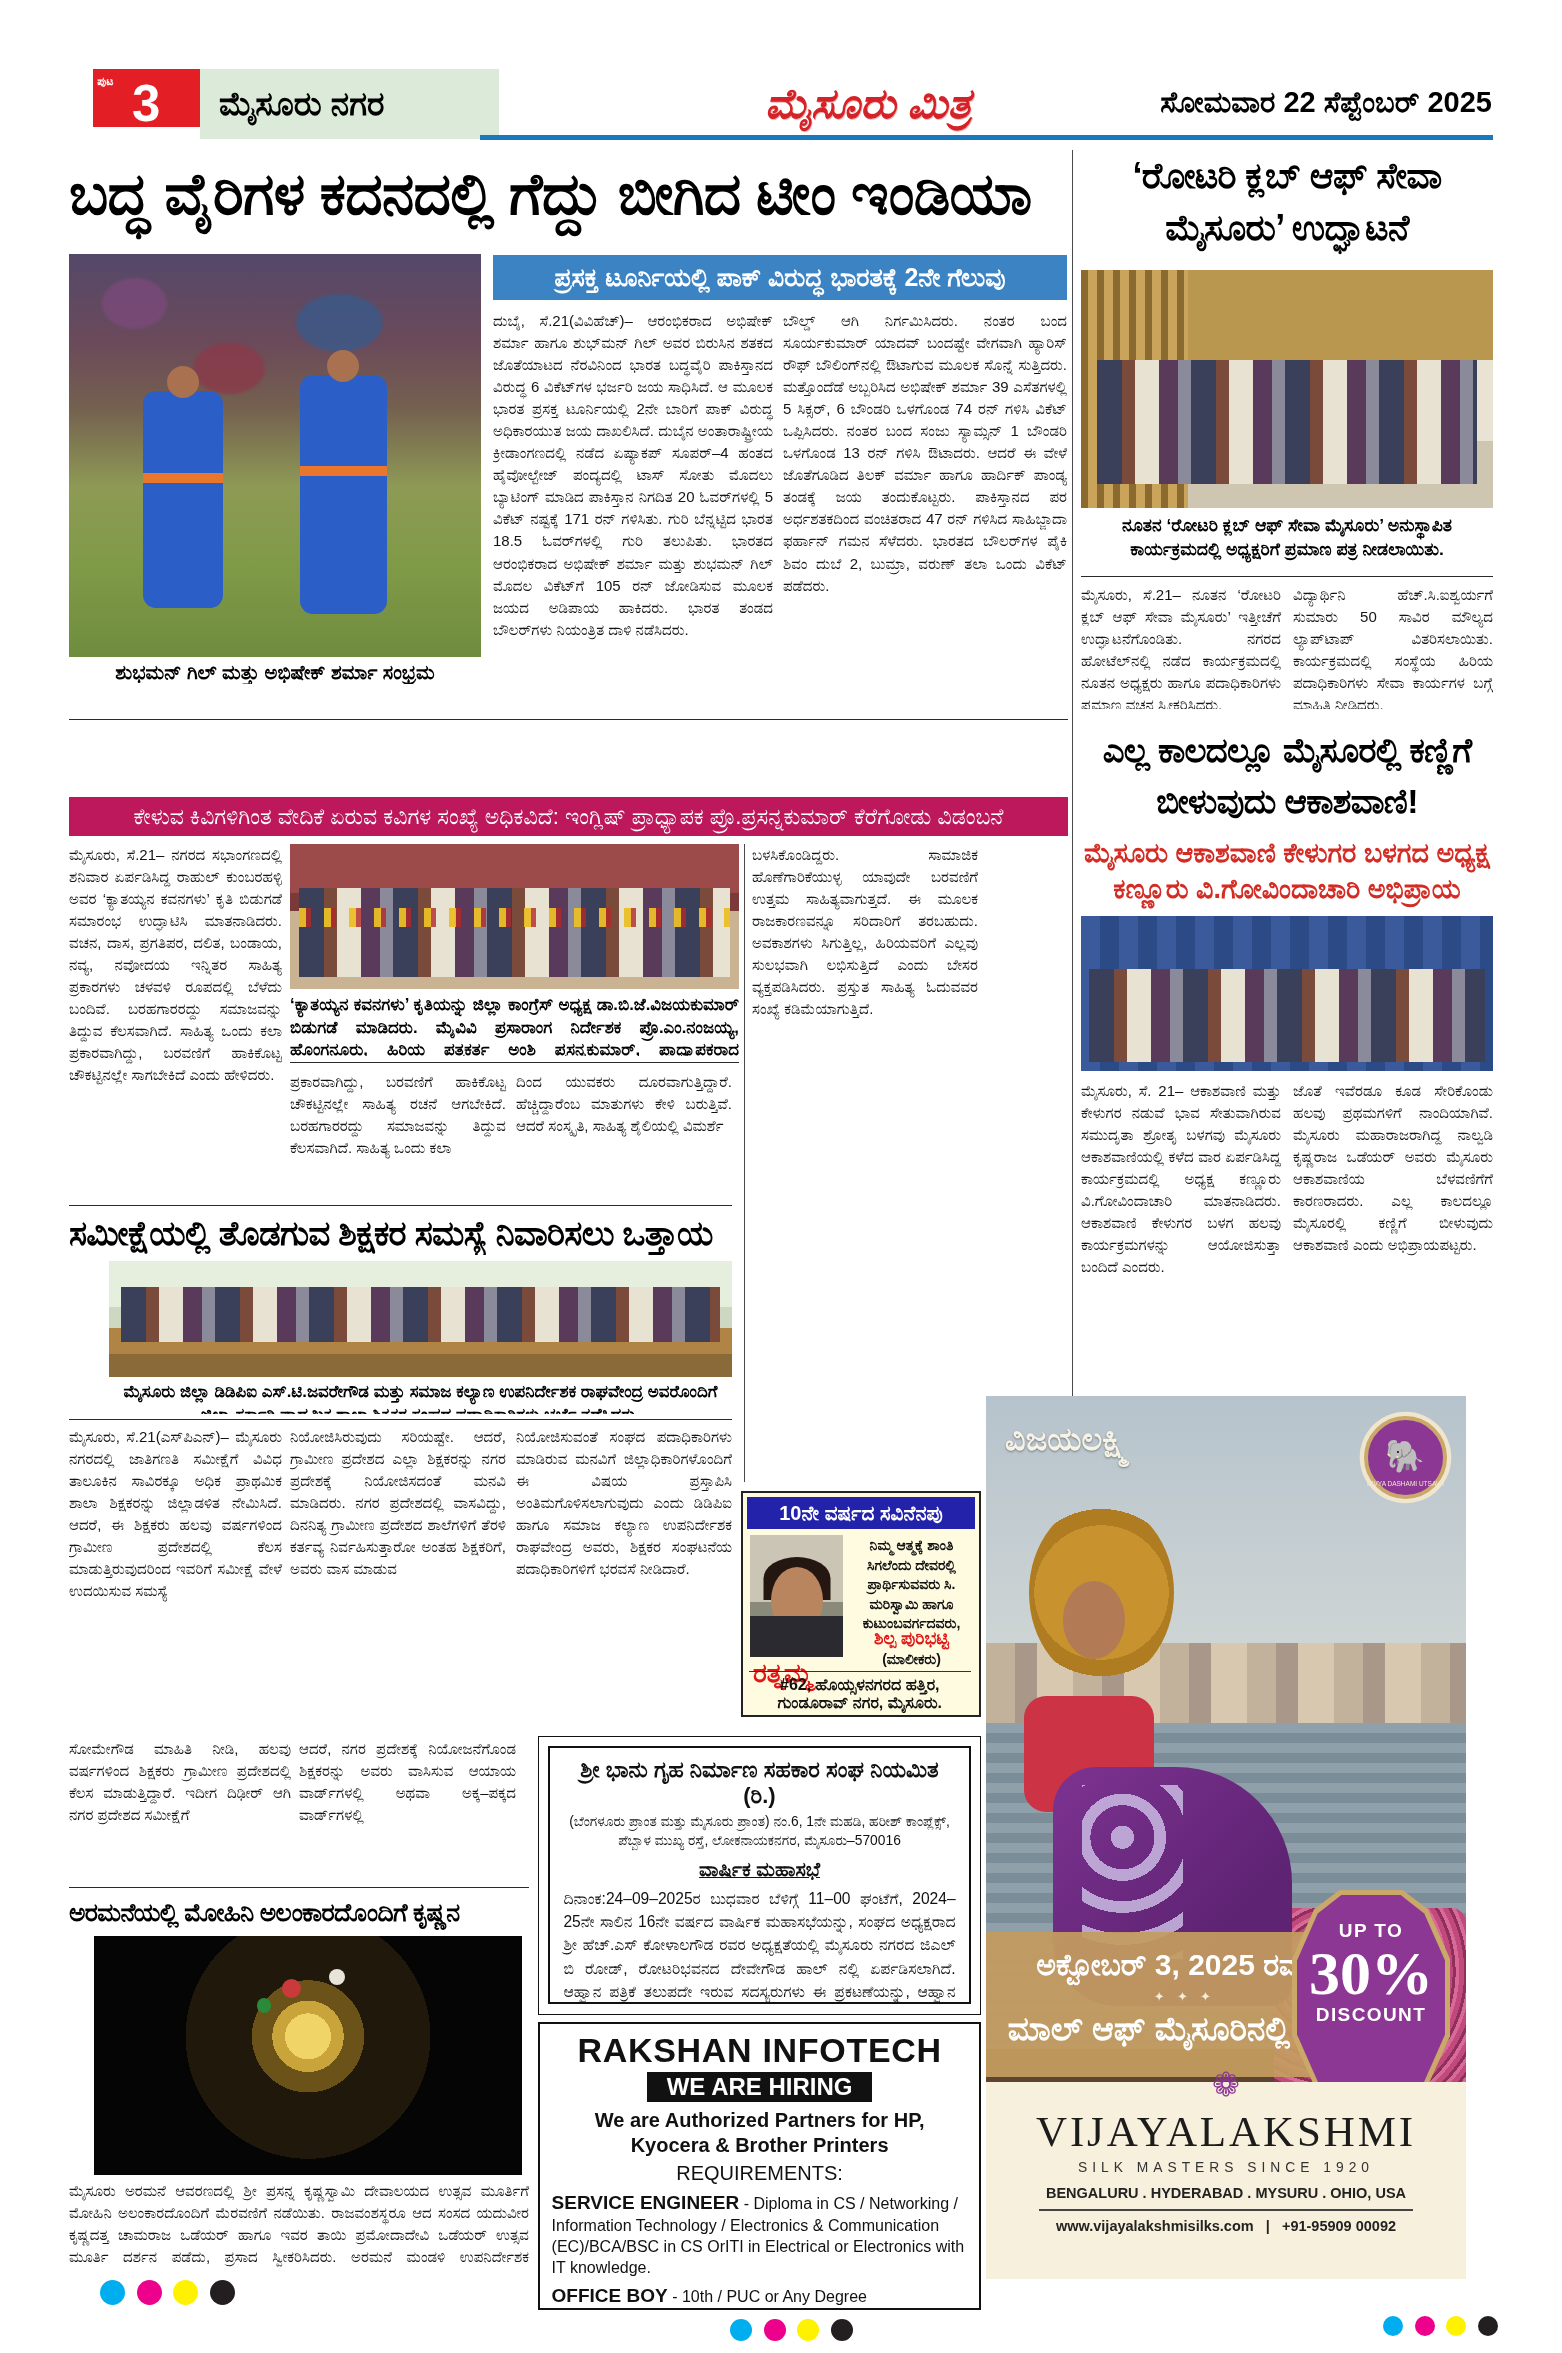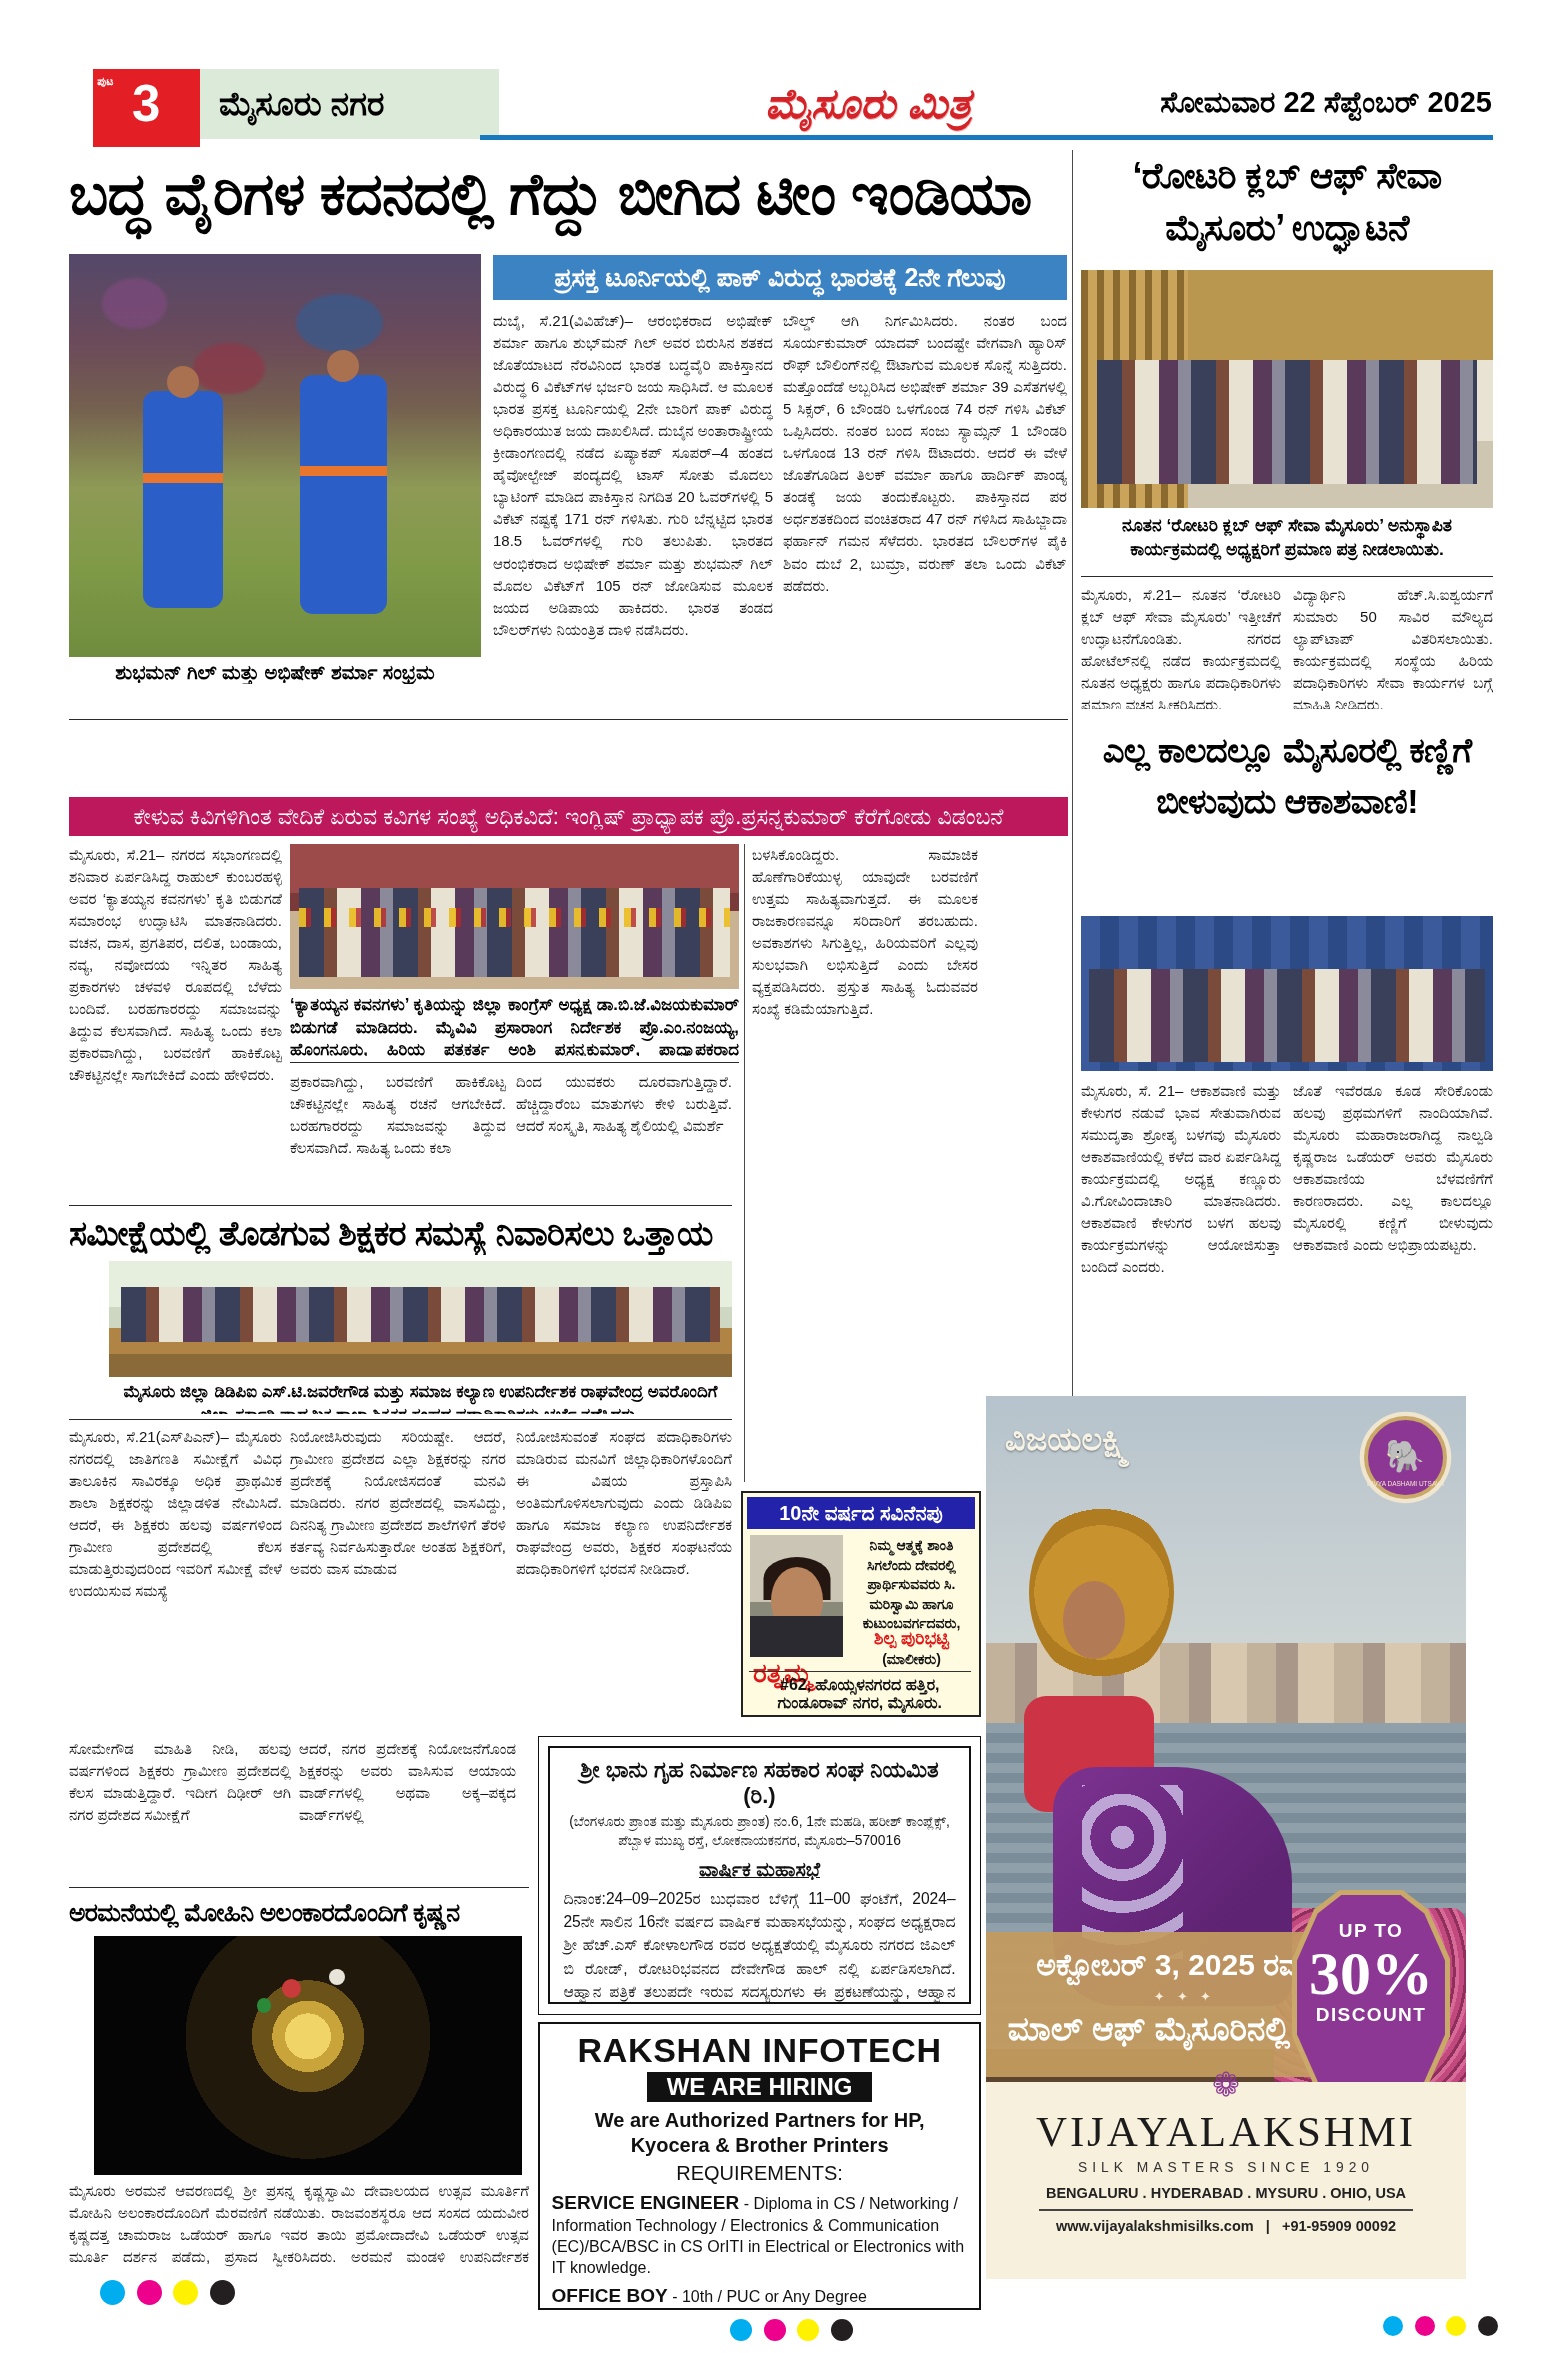"ಪುಟ" div.abs { height: 78px -> 58px }
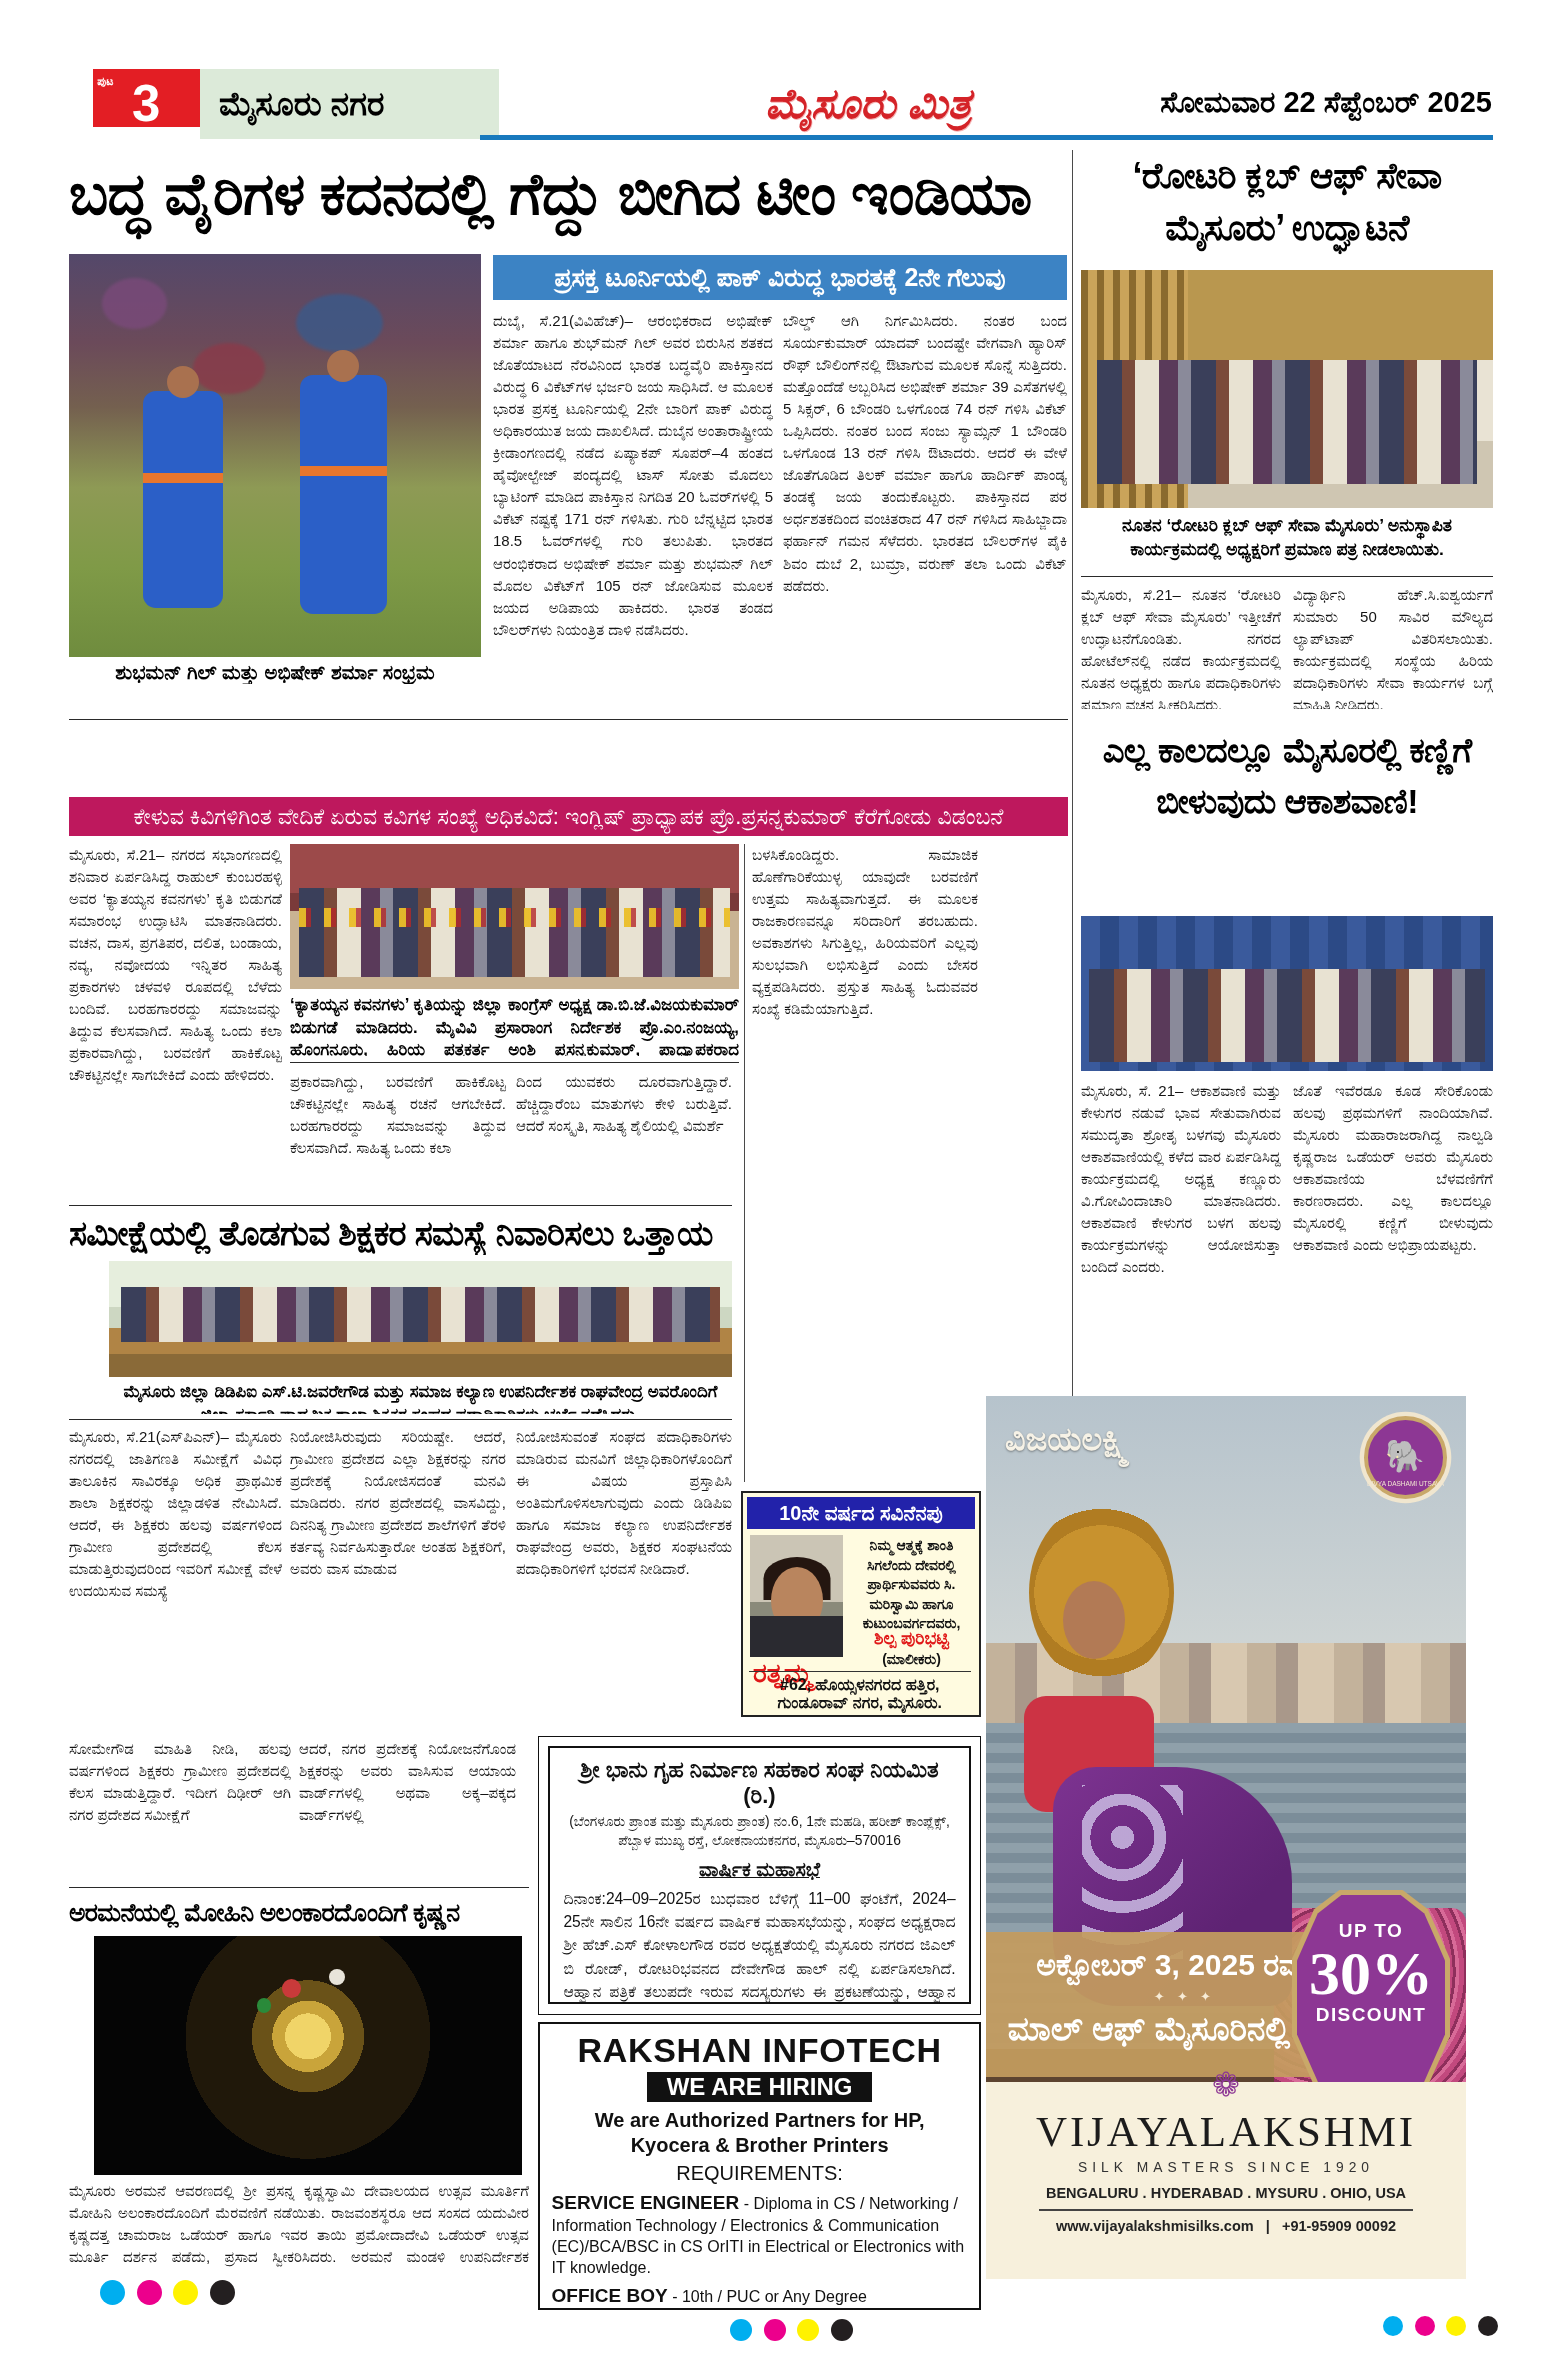"ಮೈಸೂರು ಆಕಾಶವಾಣಿ ಕೇಳುಗರ ಬಳಗದ ಅಧ್ಯಕ್ಷ" div.abs { html: none -> <div>ಮೈಸೂರು ಆಕಾಶವಾಣಿ ಕೇಳುಗರ ಬಳಗದ ಅಧ್ಯಕ್ಷ ಕಣ್ಣೂರು ವಿ.ಗೋವಿಂದಾಚಾರಿ ಅಭಿಪ್ರಾಯ</div> }
